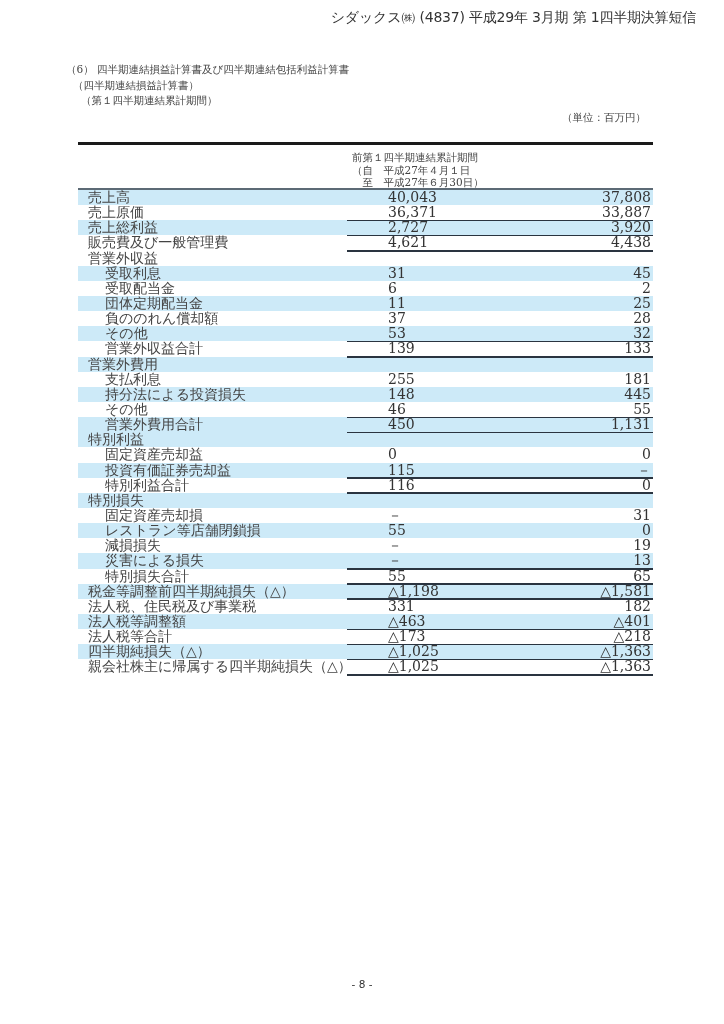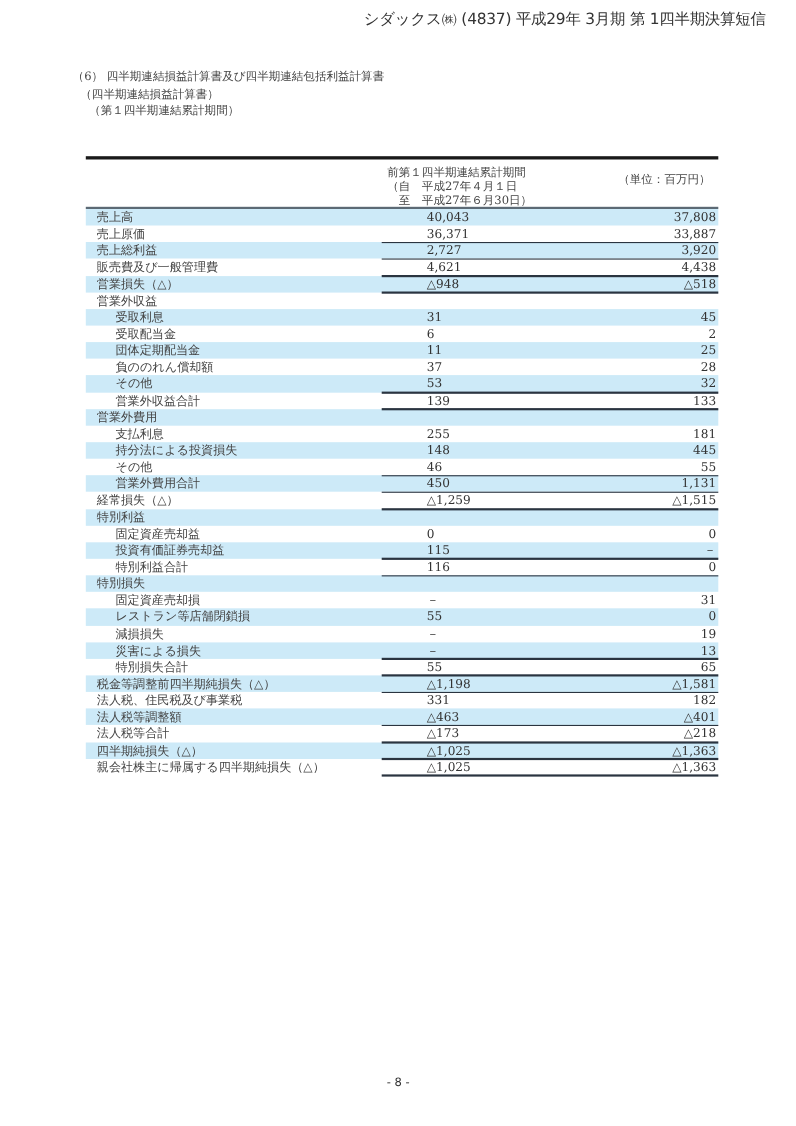"（単位：百万円）" .unit { margin-top: 45px -> none }
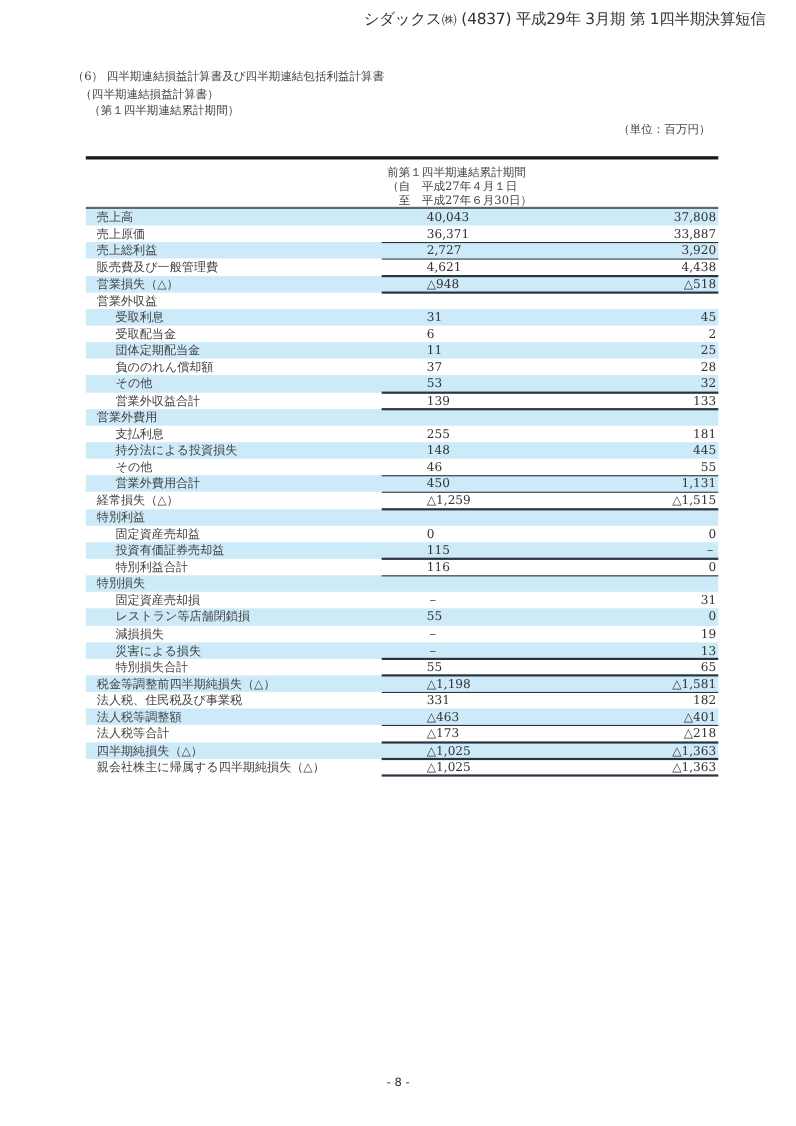"売上高" .row { font-size: 11px -> 14px }
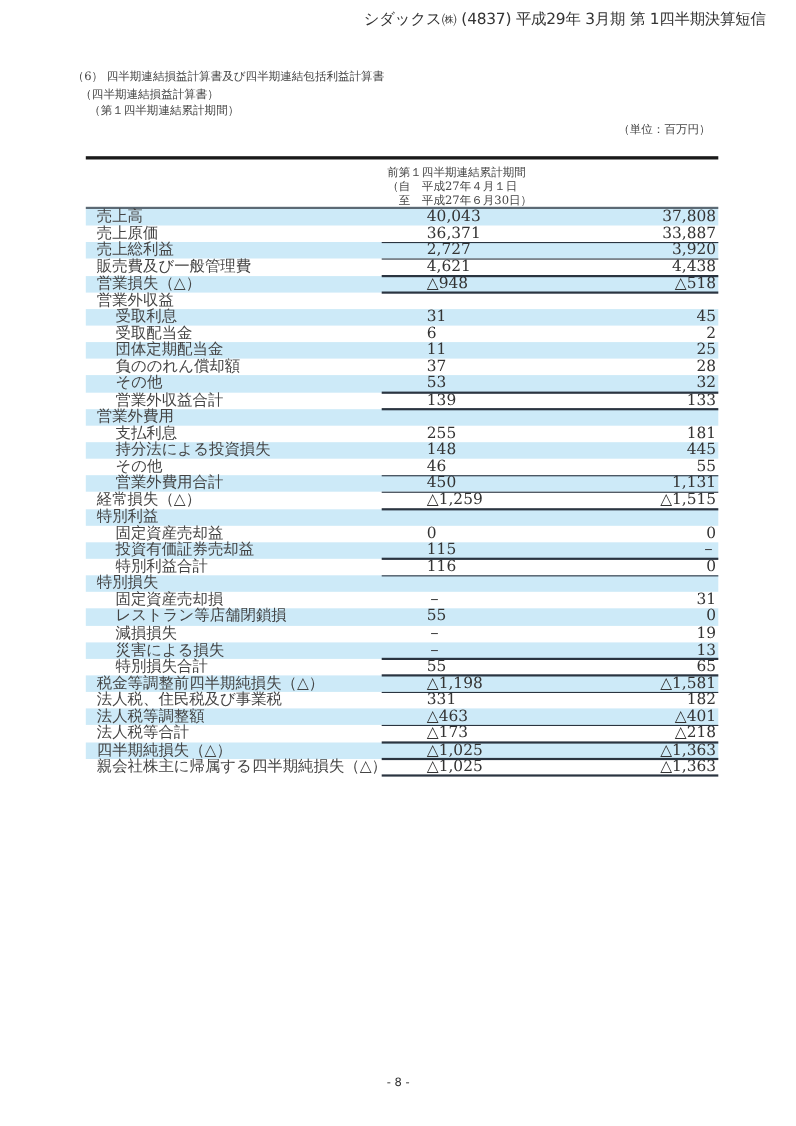"営業損失（△）" div.row { html: <div> <span>営業損失（△）</span> <span>△948</span> <span>△518</span> </div> -> none }
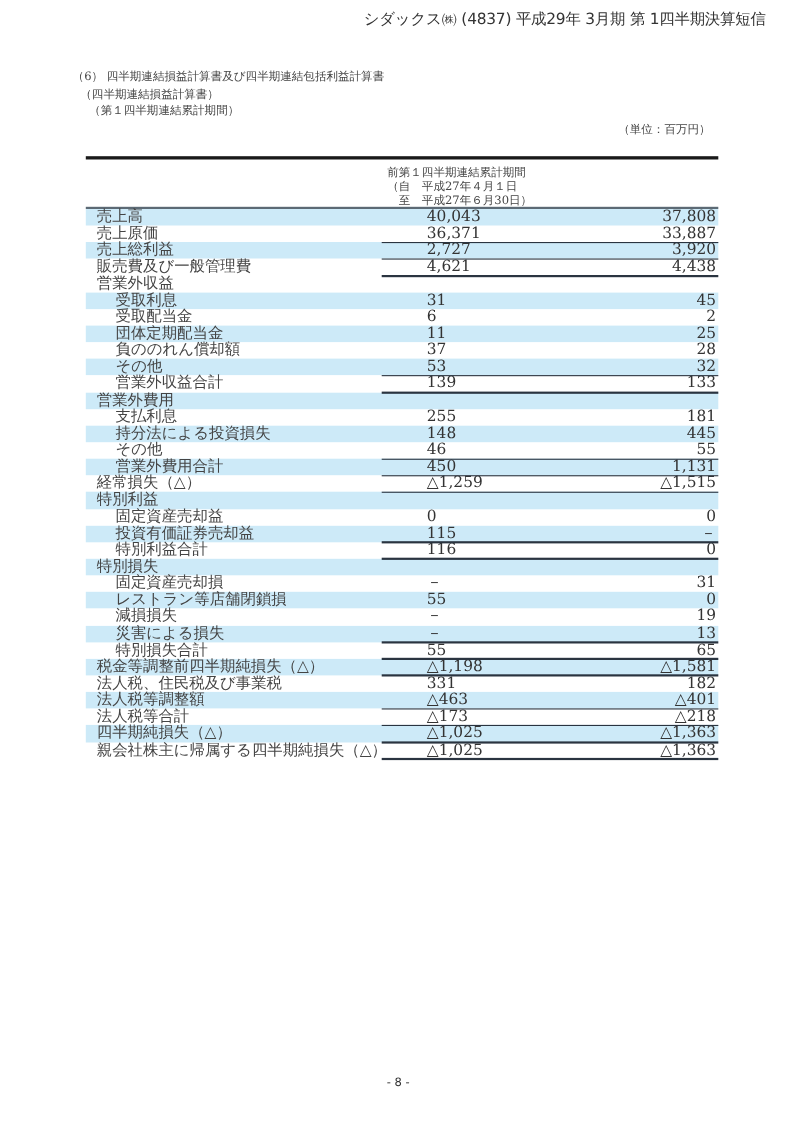"経常損失（△）" div.row { html: <div> <span>経常損失（△）</span> <span>△1,259</span> <span>△1,515</span> </div> -> none }
